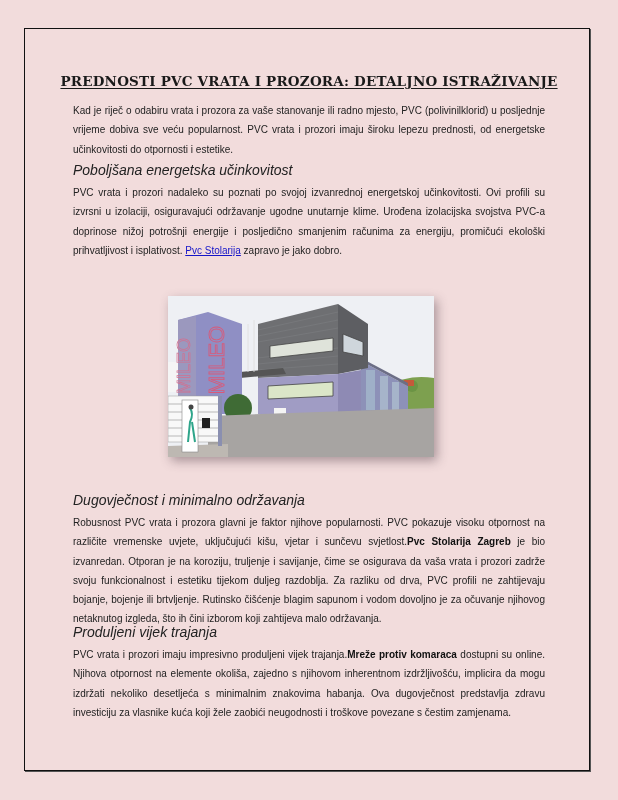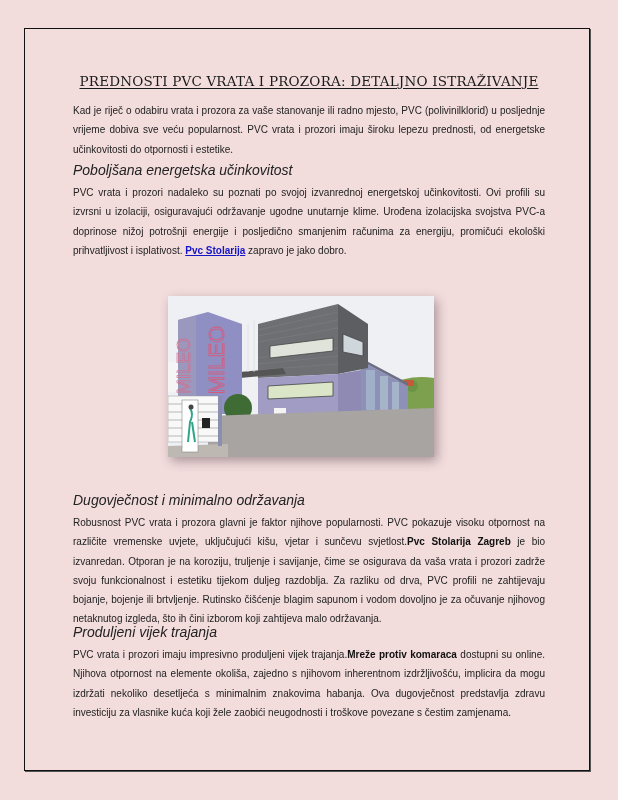"PREDNOSTI PVC VRATA I PROZORA:" .title { font-weight: normal -> bold }
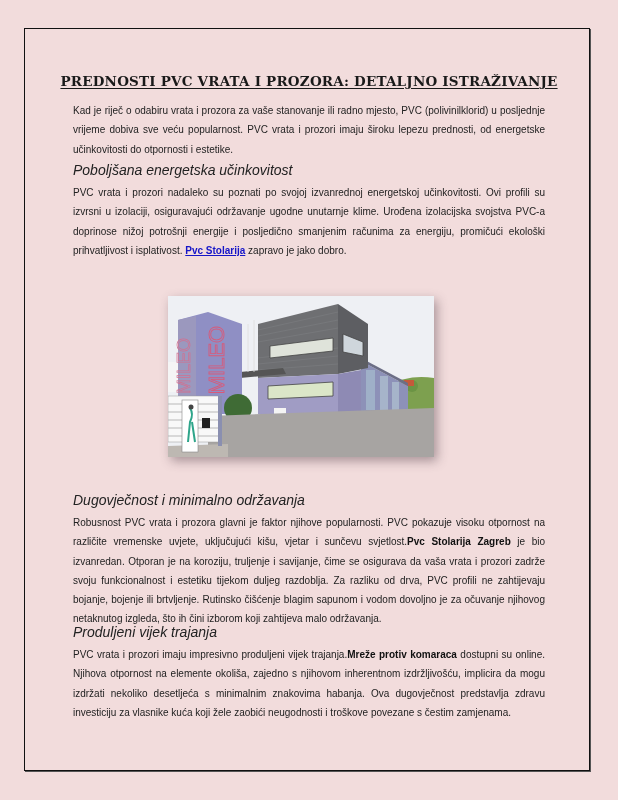"Pvc Stolarija" .para a { font-weight: bold -> normal }
